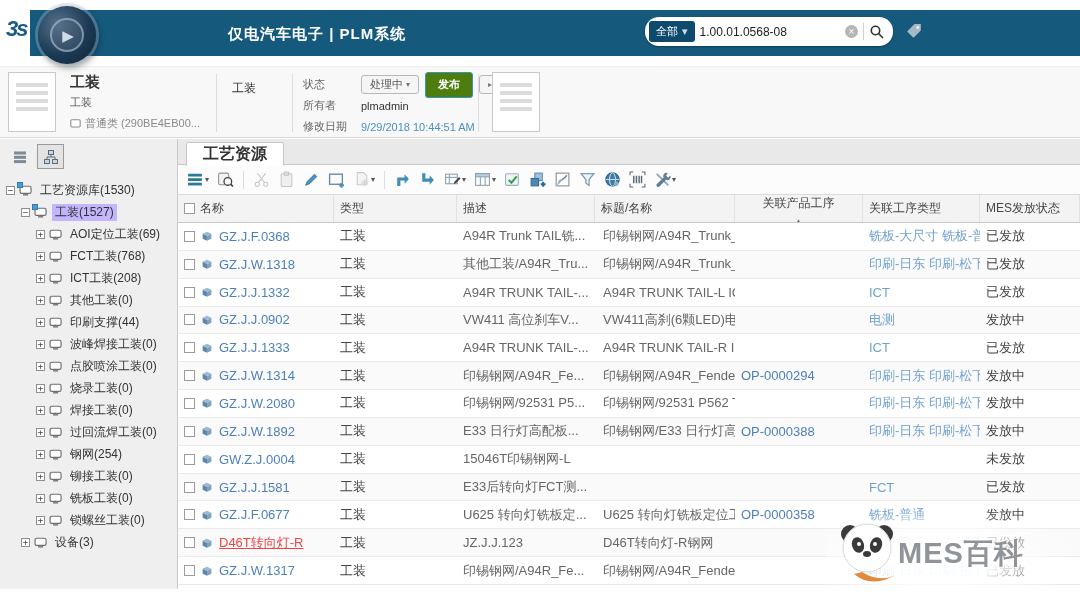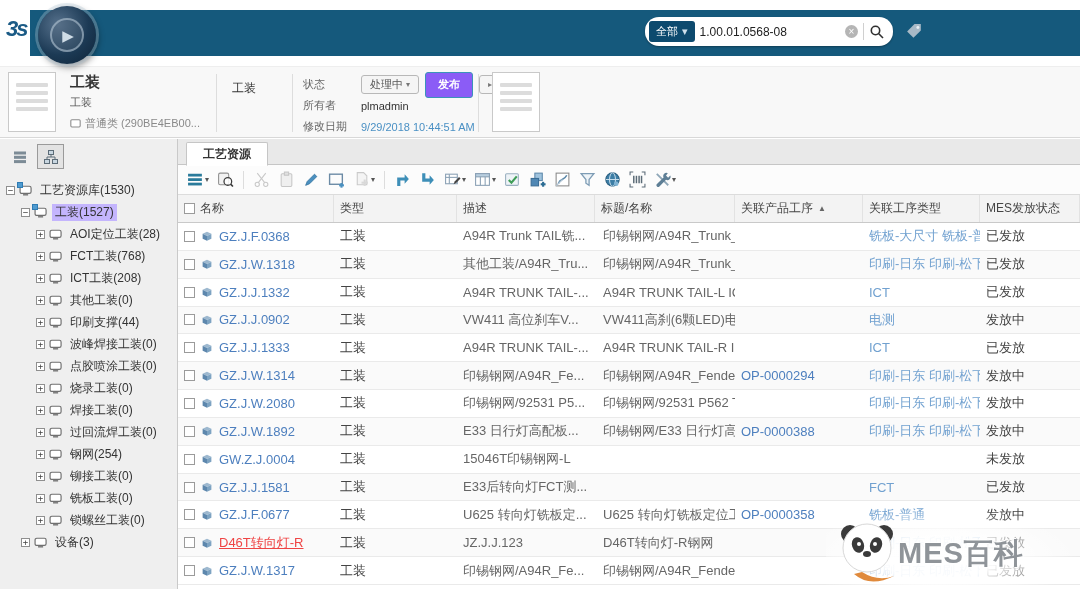"仅电汽车电子 | PLM系统" div.app-title { html: none -> <div>仅电汽车电子 | PLM系统</div> }
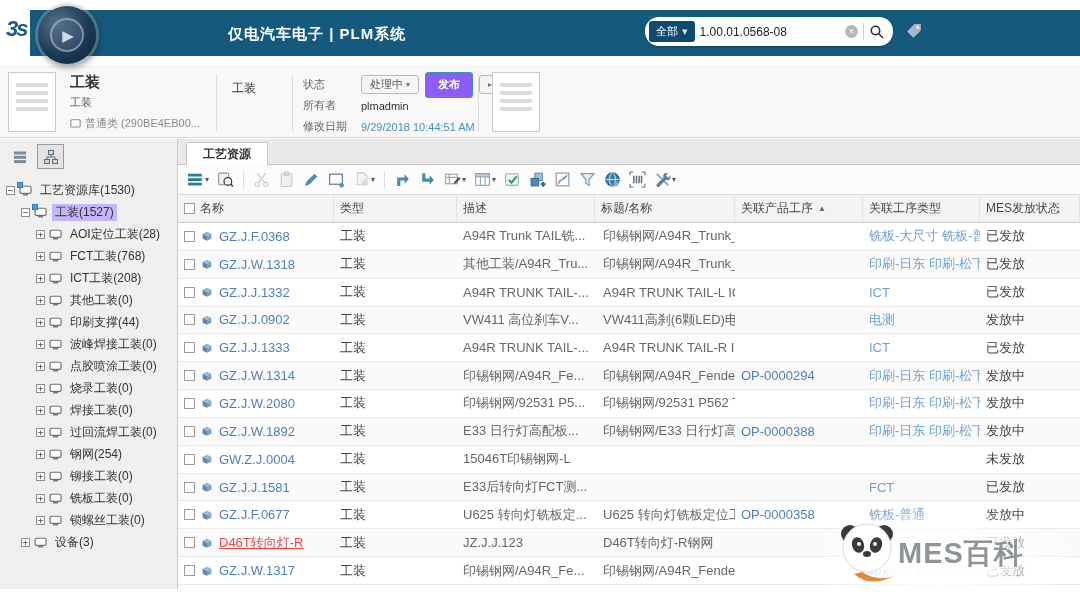"发布" .sbtn.cur { background: #8b5cf6 -> #4d7c0f }
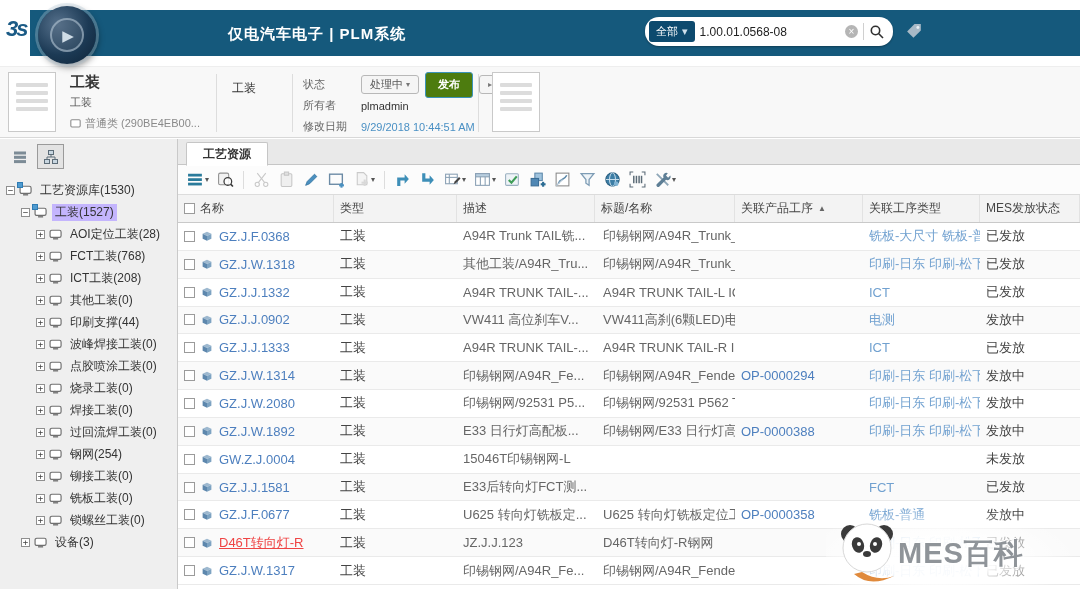"工艺资源" .tab { font-size: 12px -> 16px }
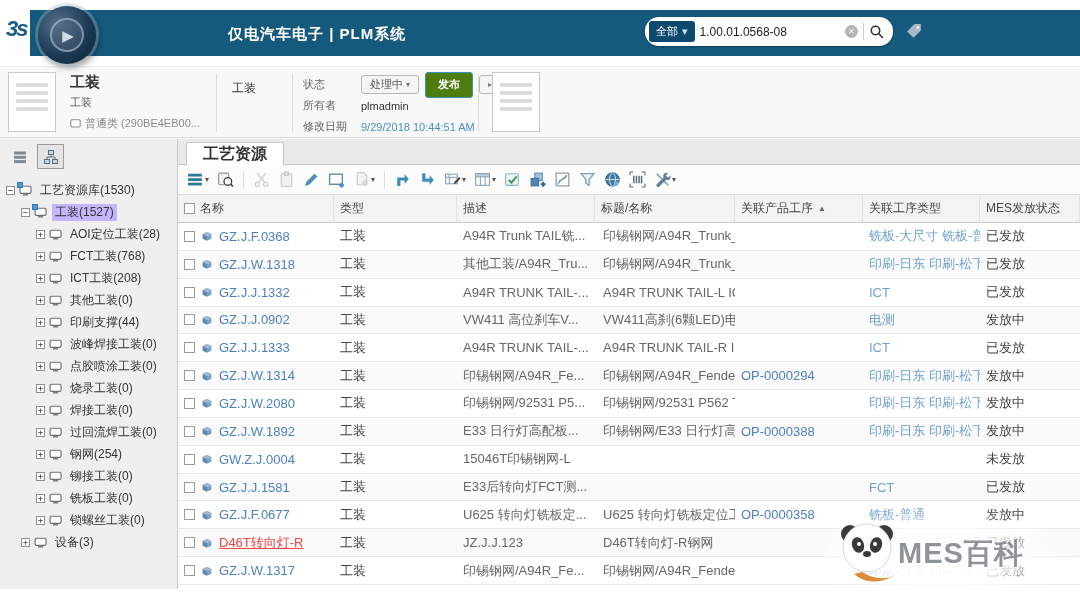"关联产品工序" div.th { flex-direction: none -> column }
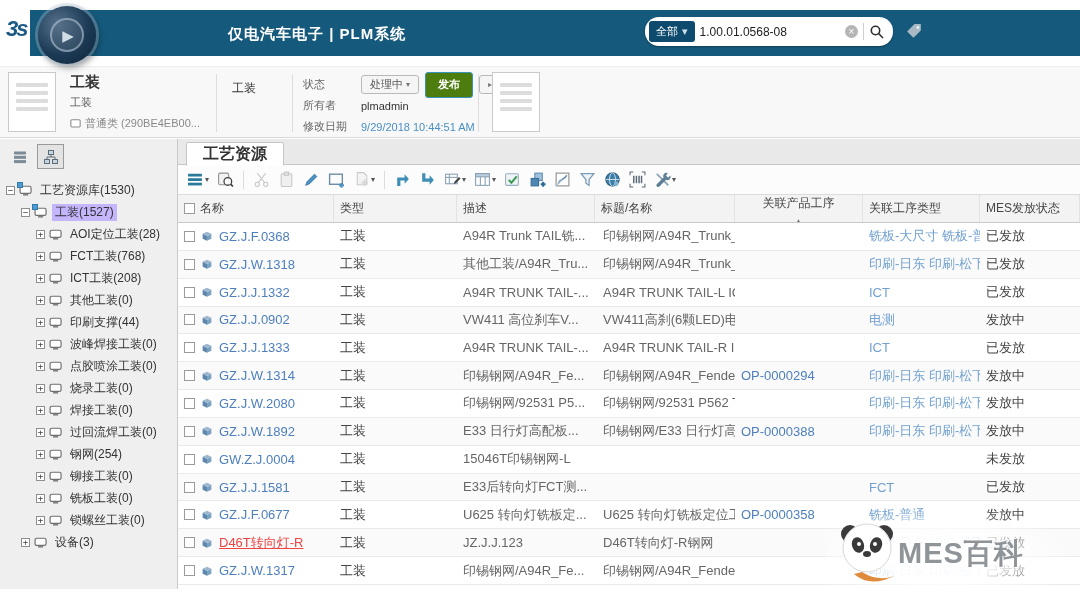"AOI定位工装(28)" span.tlabel { text: 28 -> 69 }
